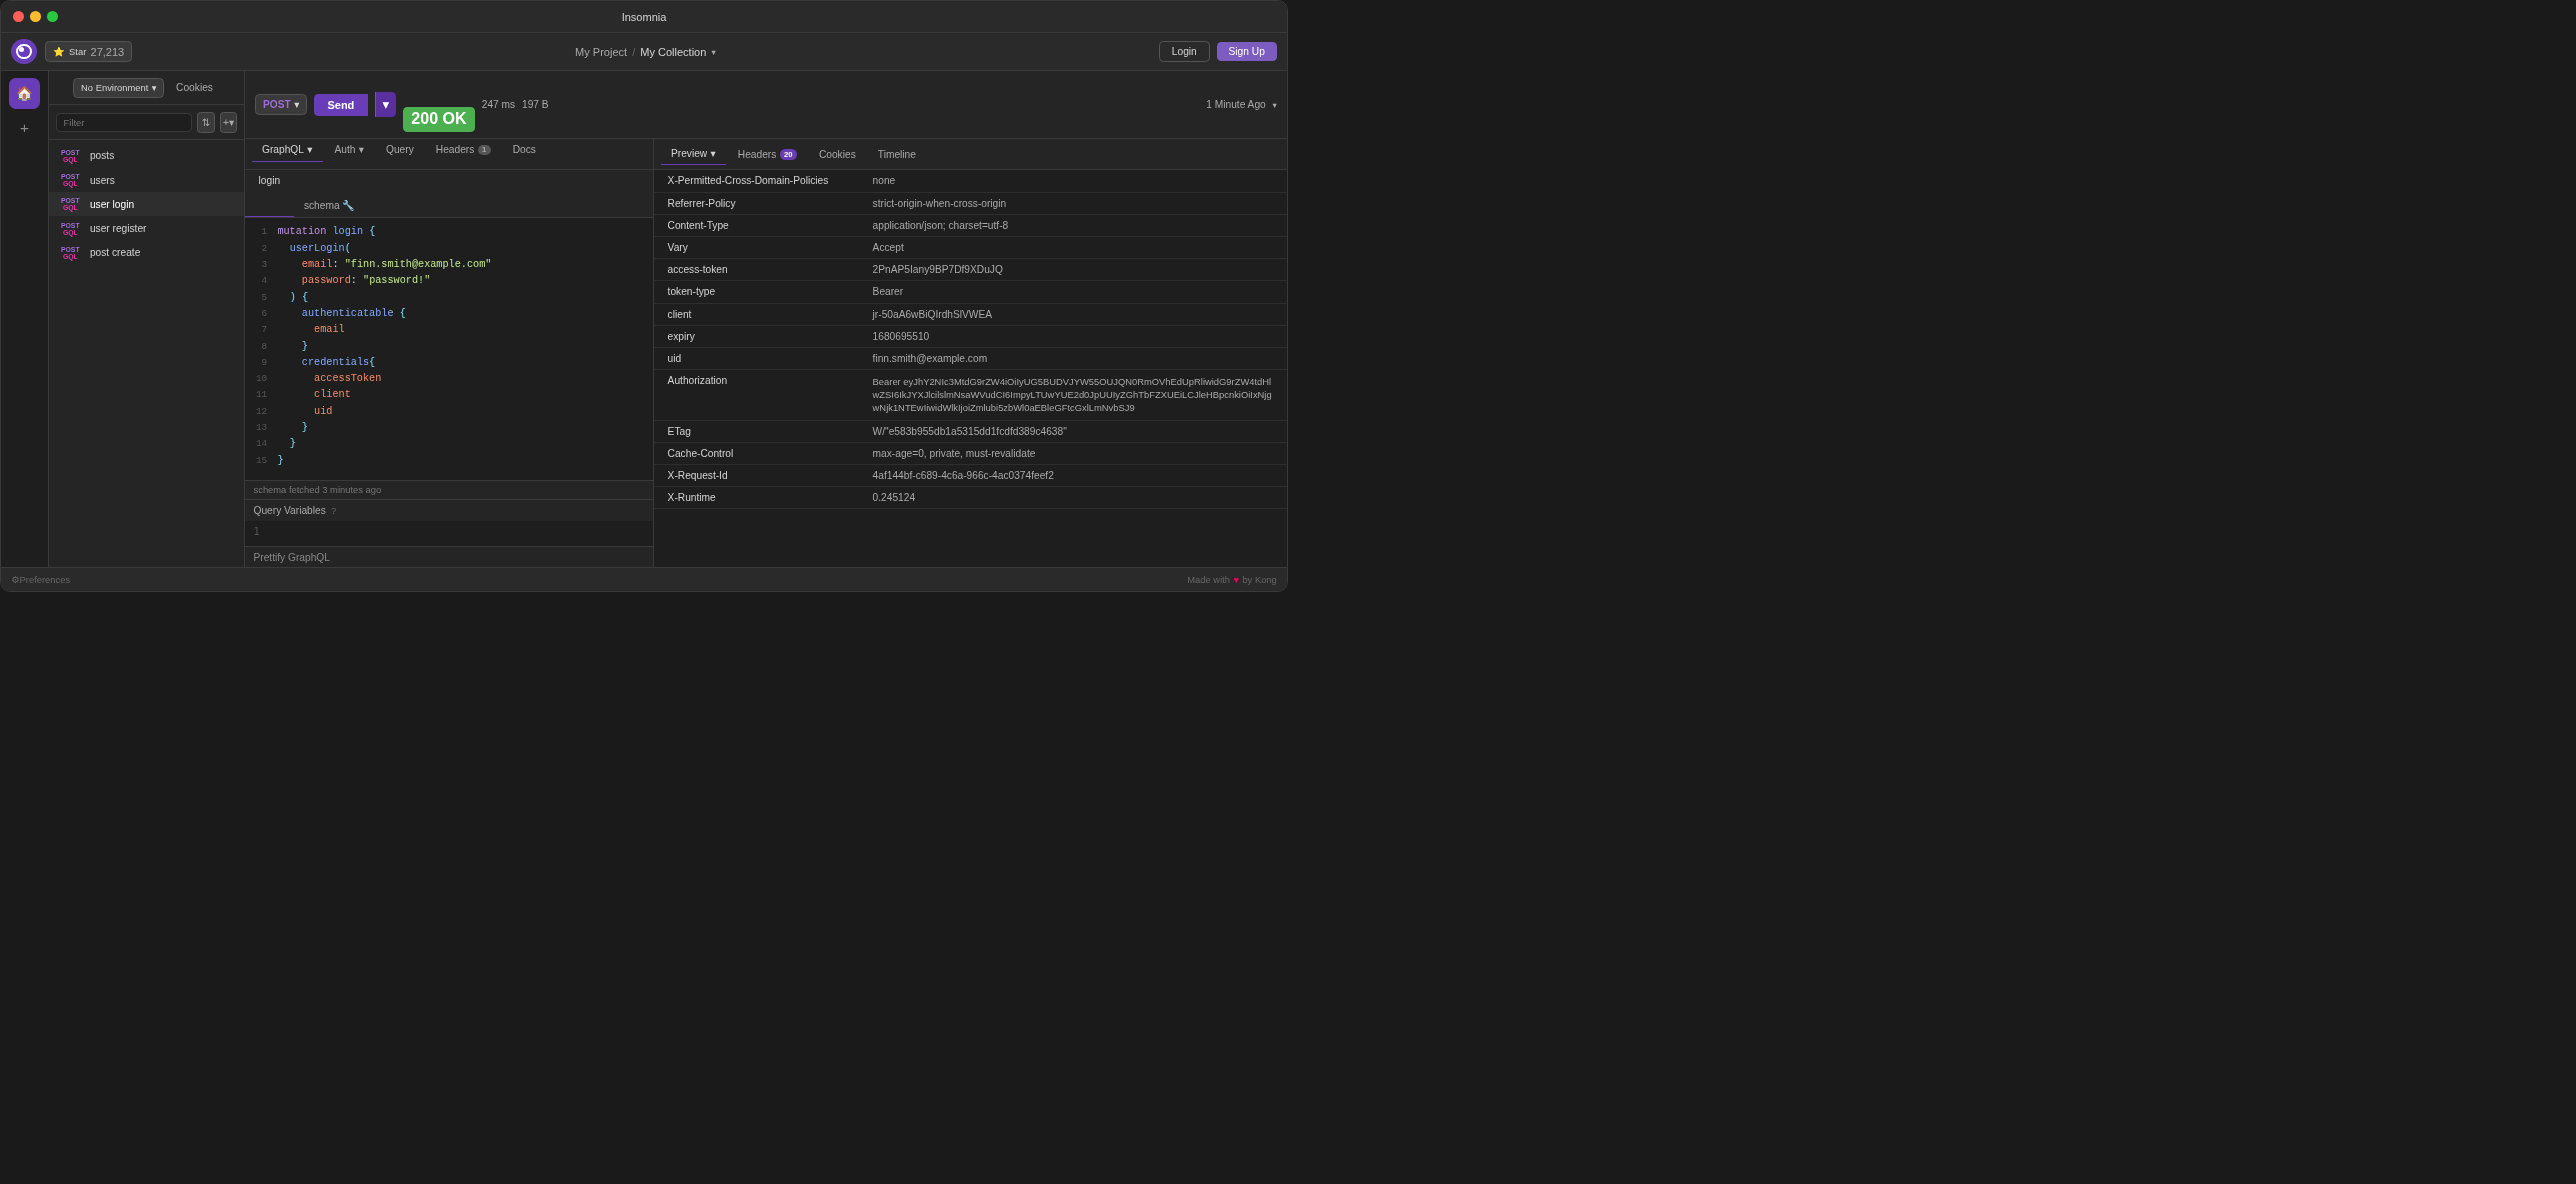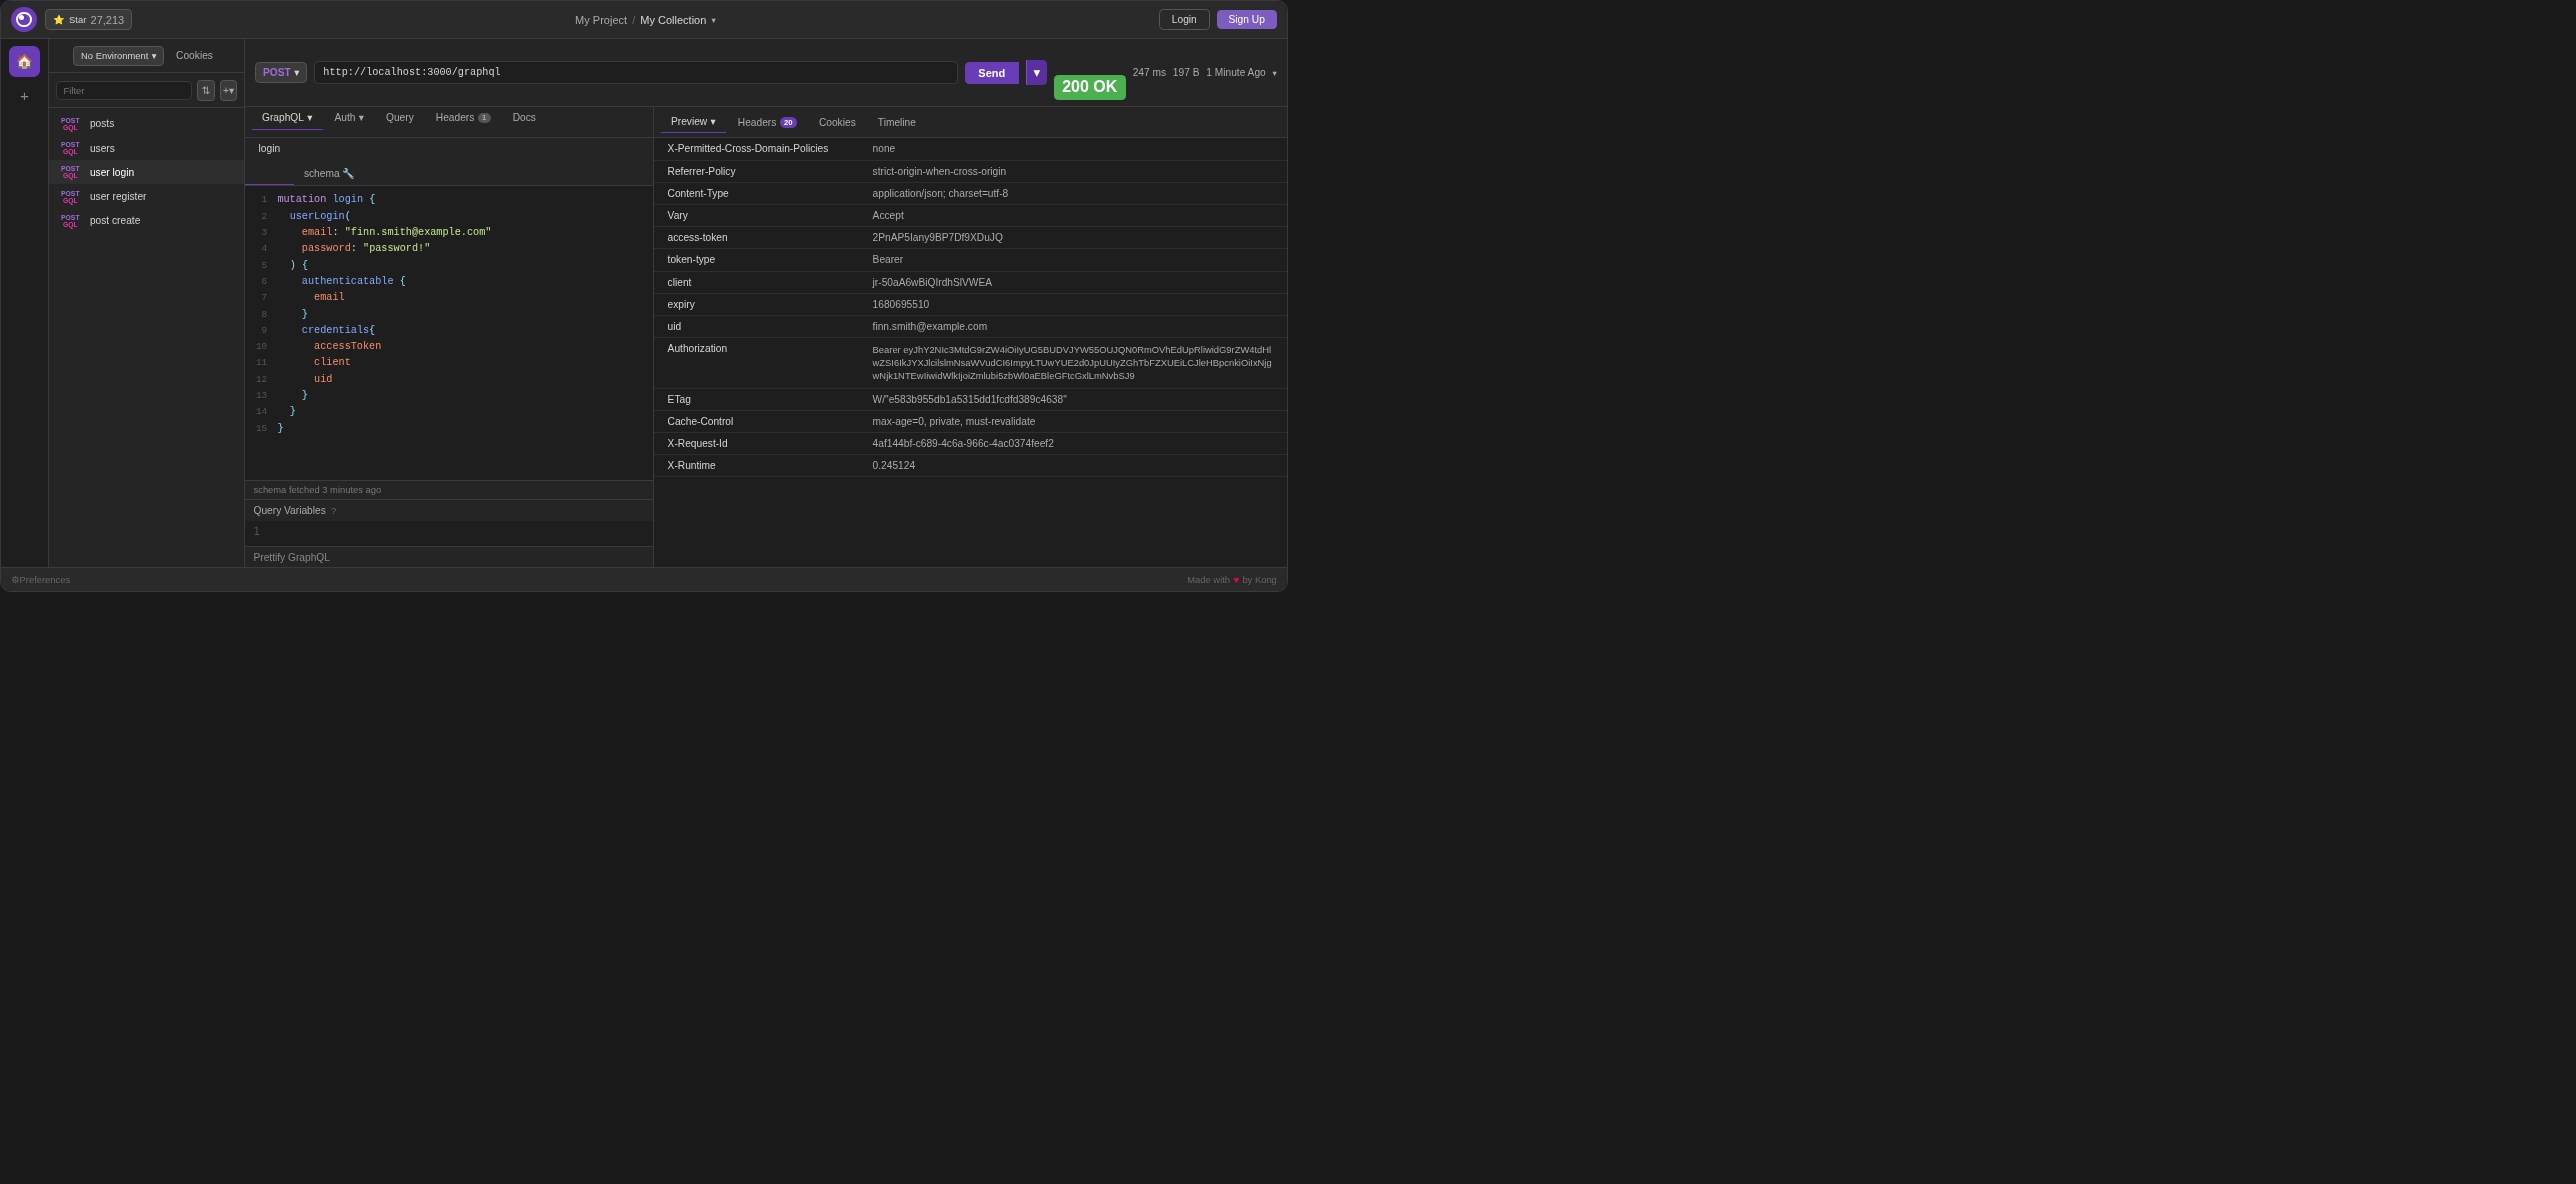"Insomnia" div.titlebar { html: none -> <div> <div> <button></button> <button></button> <button></button> </div> <span>Insomnia</span> </div> }
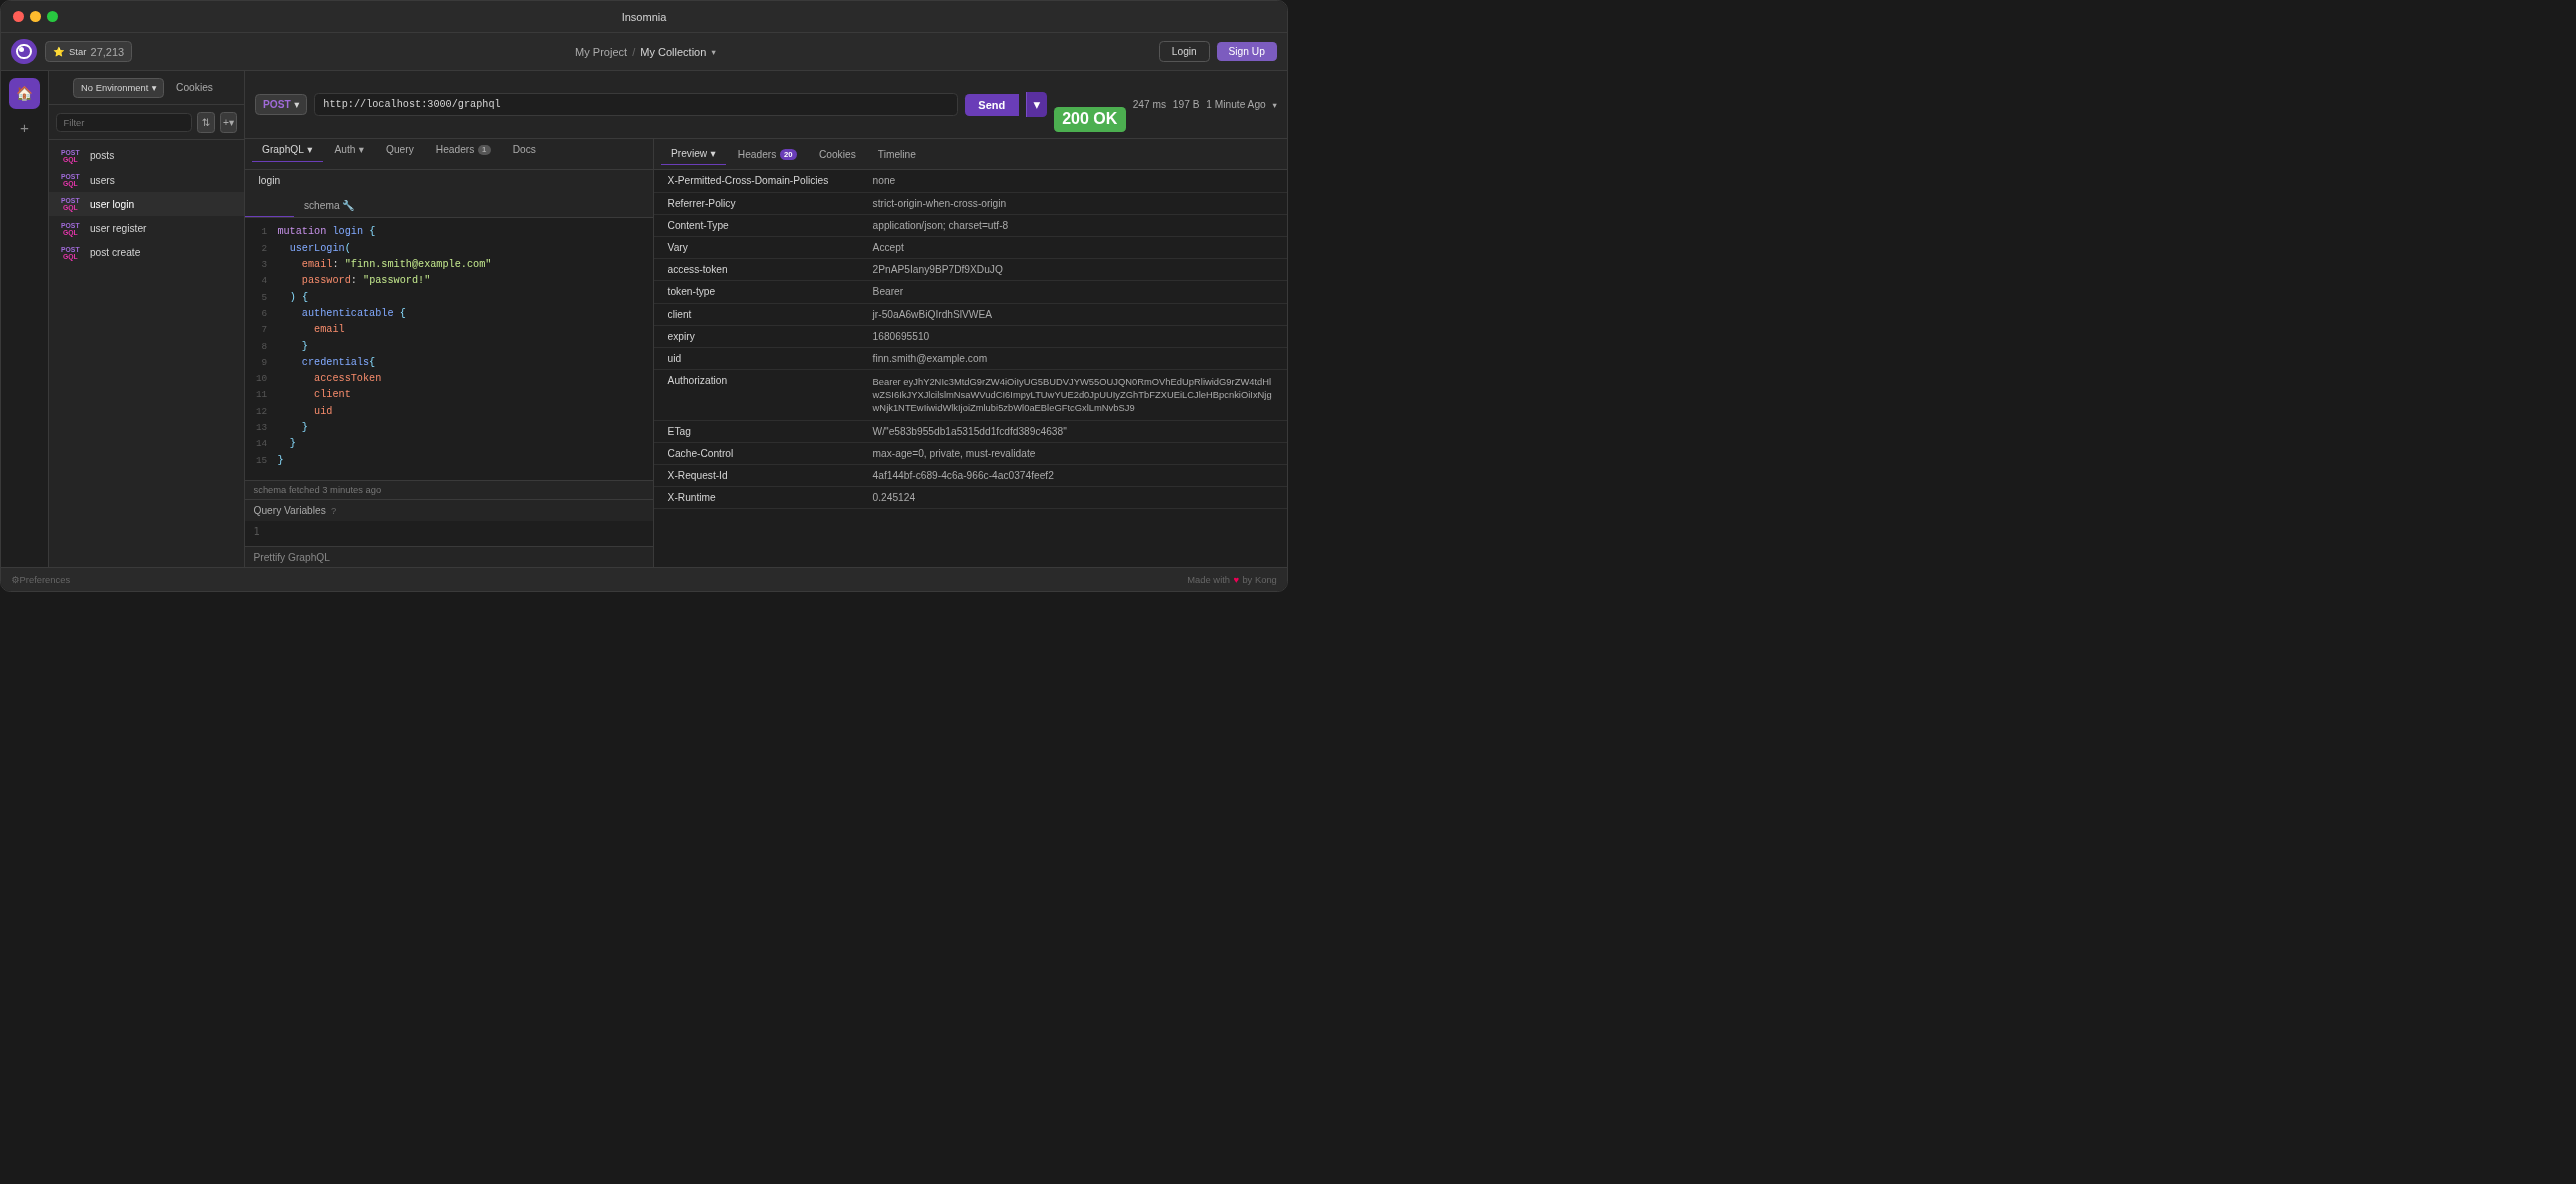"http://localhost:3000/graphql" input.url-input { html: <input> -> none }
